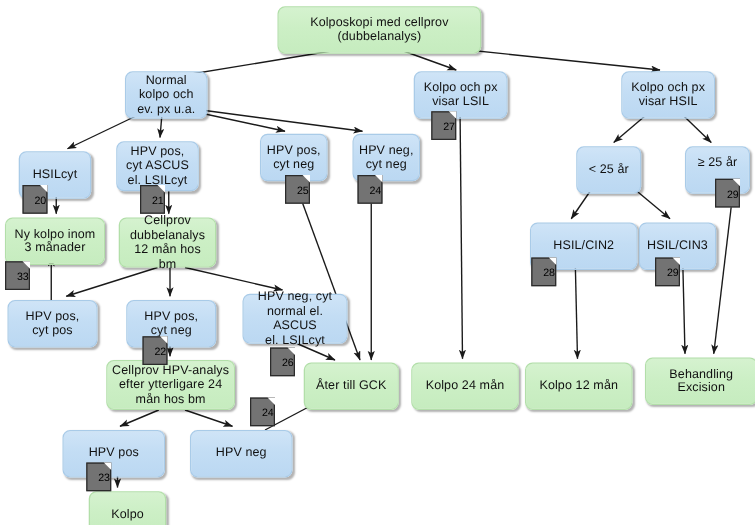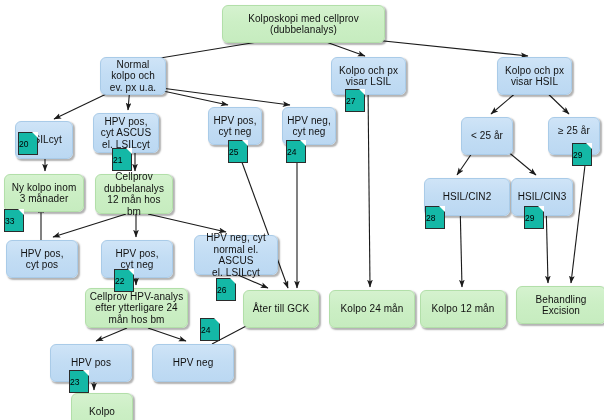"27" .note { background: #14b8a6 -> #737373; text-align: left -> right }
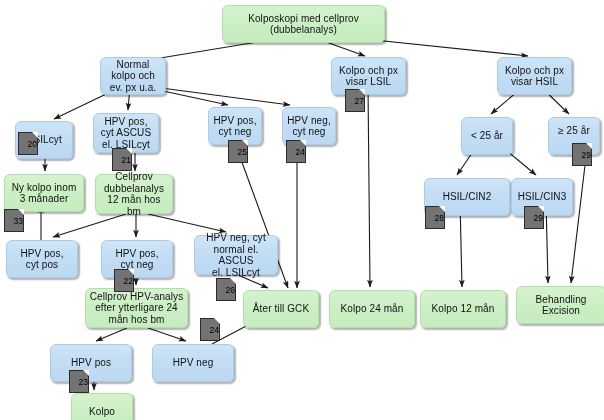"20" div.note { top: 132px -> 148px }
